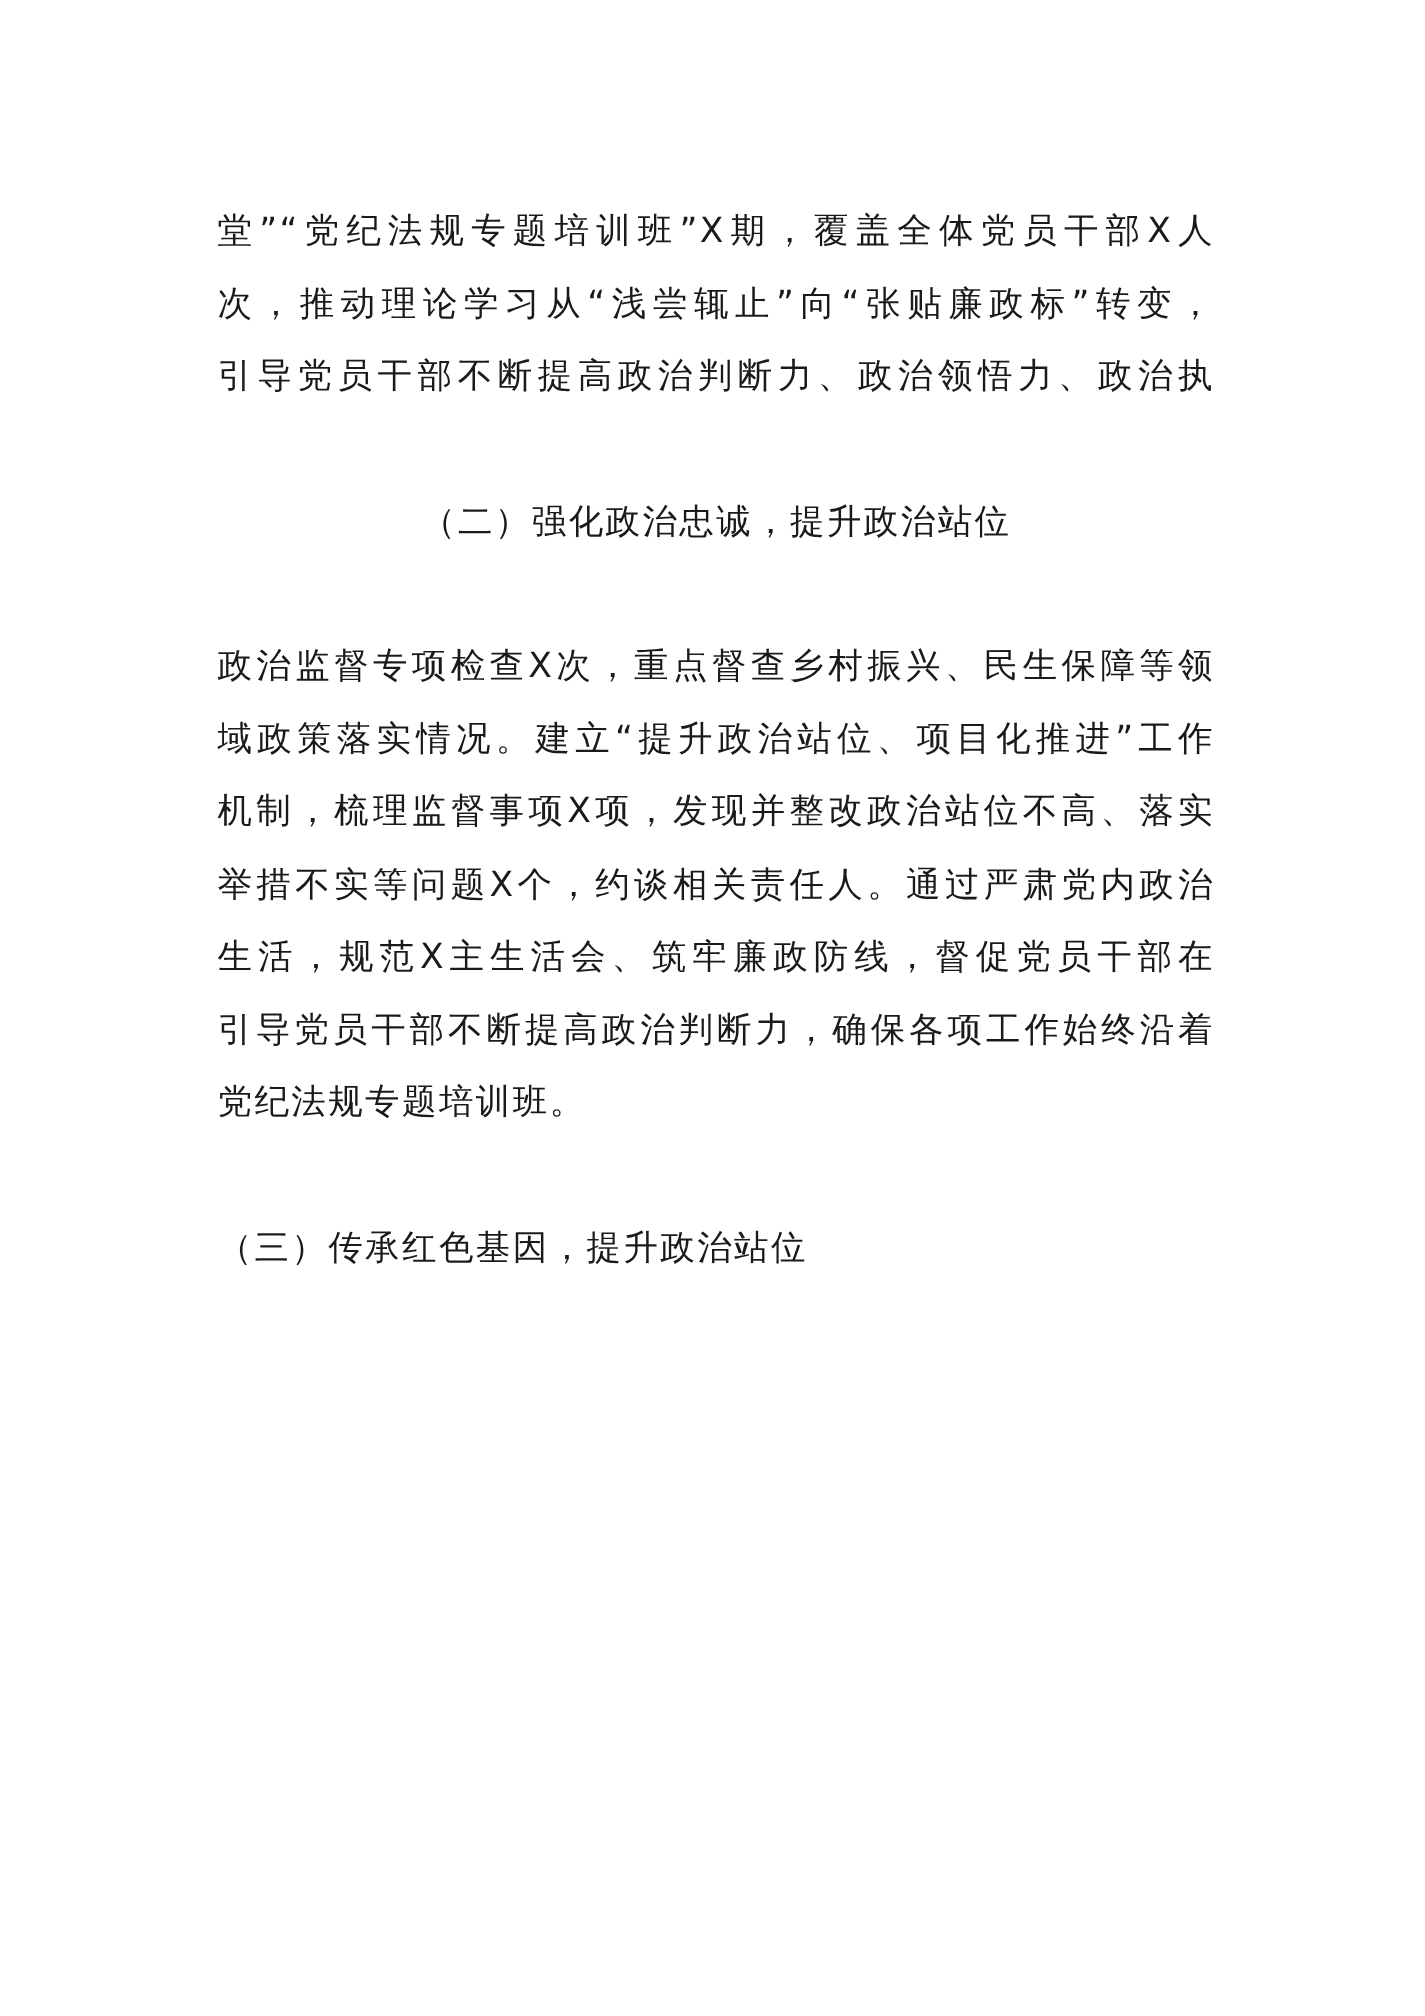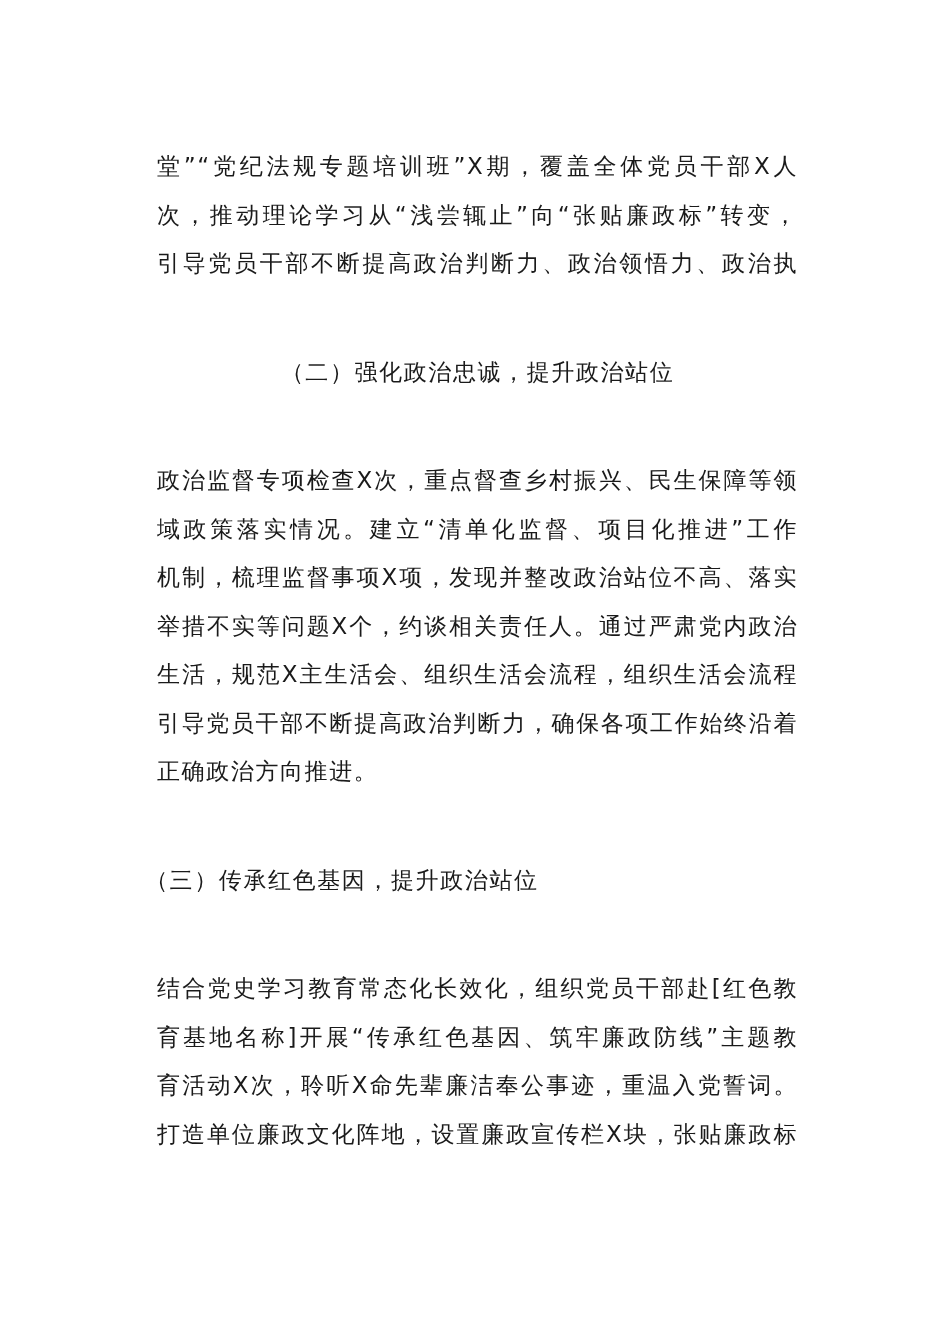"堂”“党纪法规专题培训班”X期，覆盖全体党员干部X人" .para { margin: 12px -> 0 }
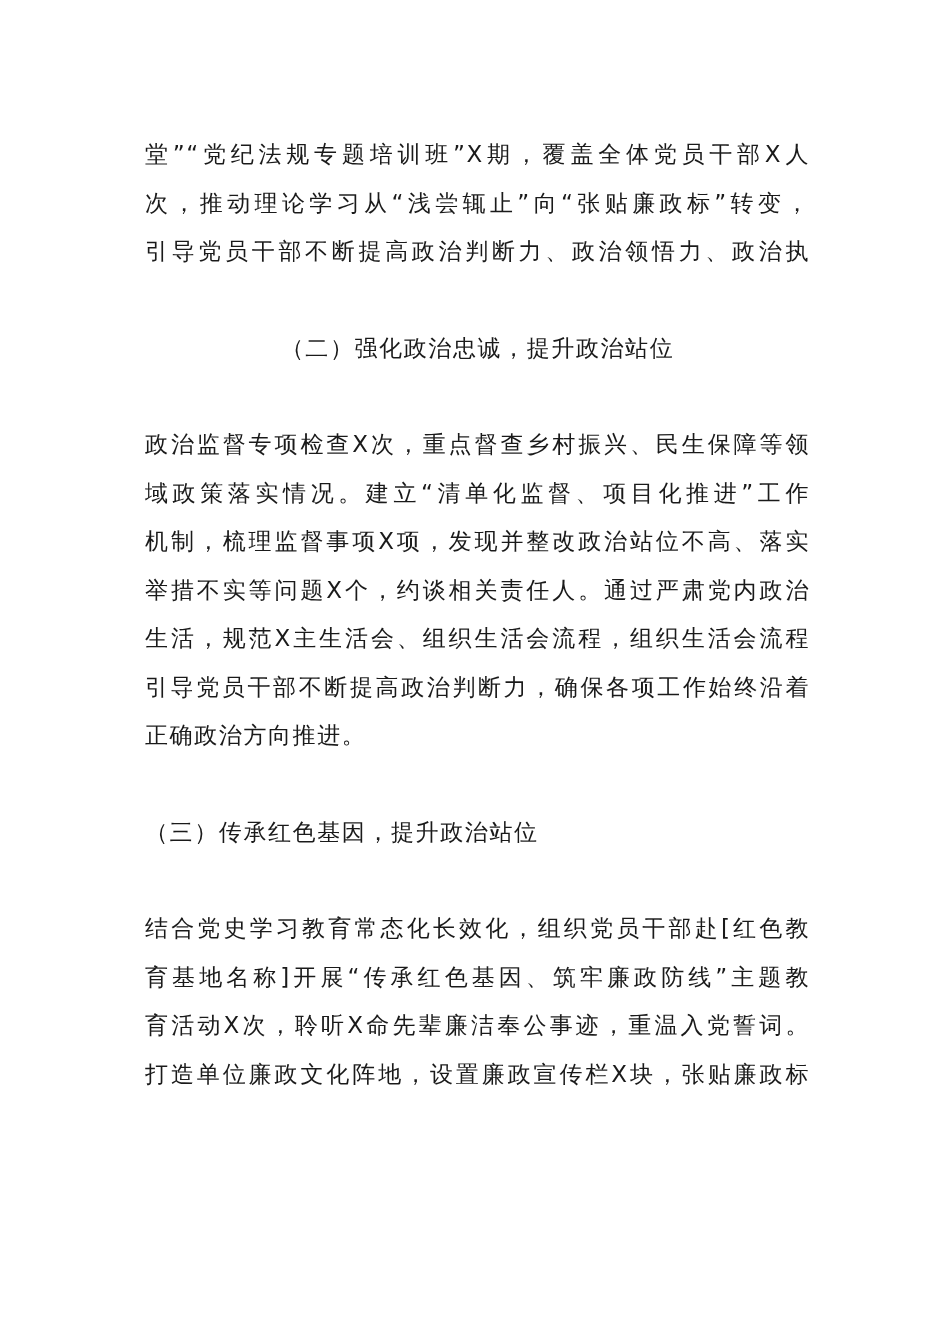"域政策落实情况。建立“清单化监督、项目化推进”工作" span.line { text: 清单化监督 -> 提升政治站位 }
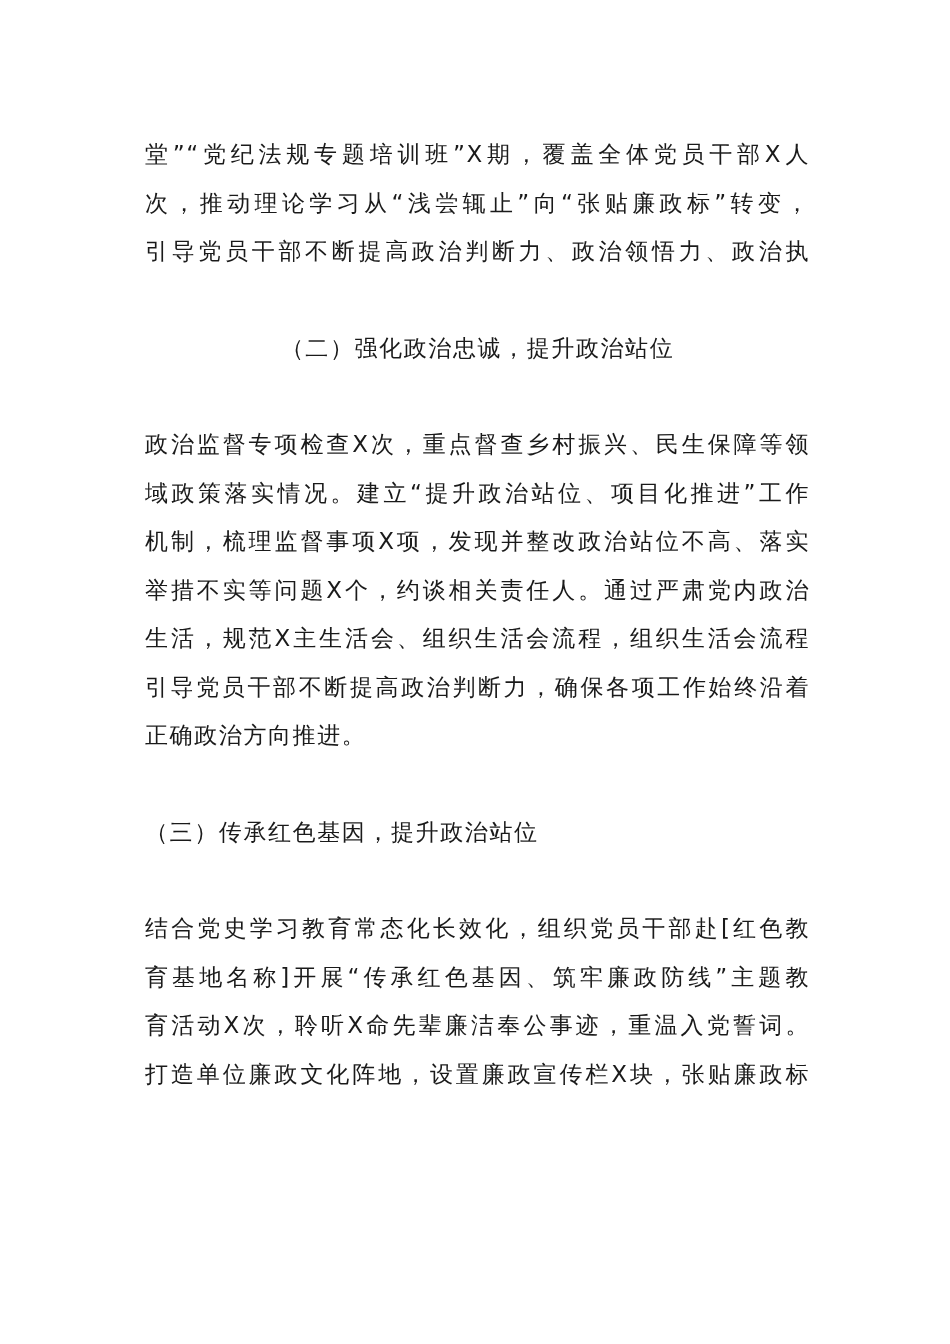"生活，规范X主生活会、组织生活会流程，组织生活会流程" span.line { text: 组织生活会流程，组织生活会流程 -> 筑牢廉政防线，督促党员干部在 }
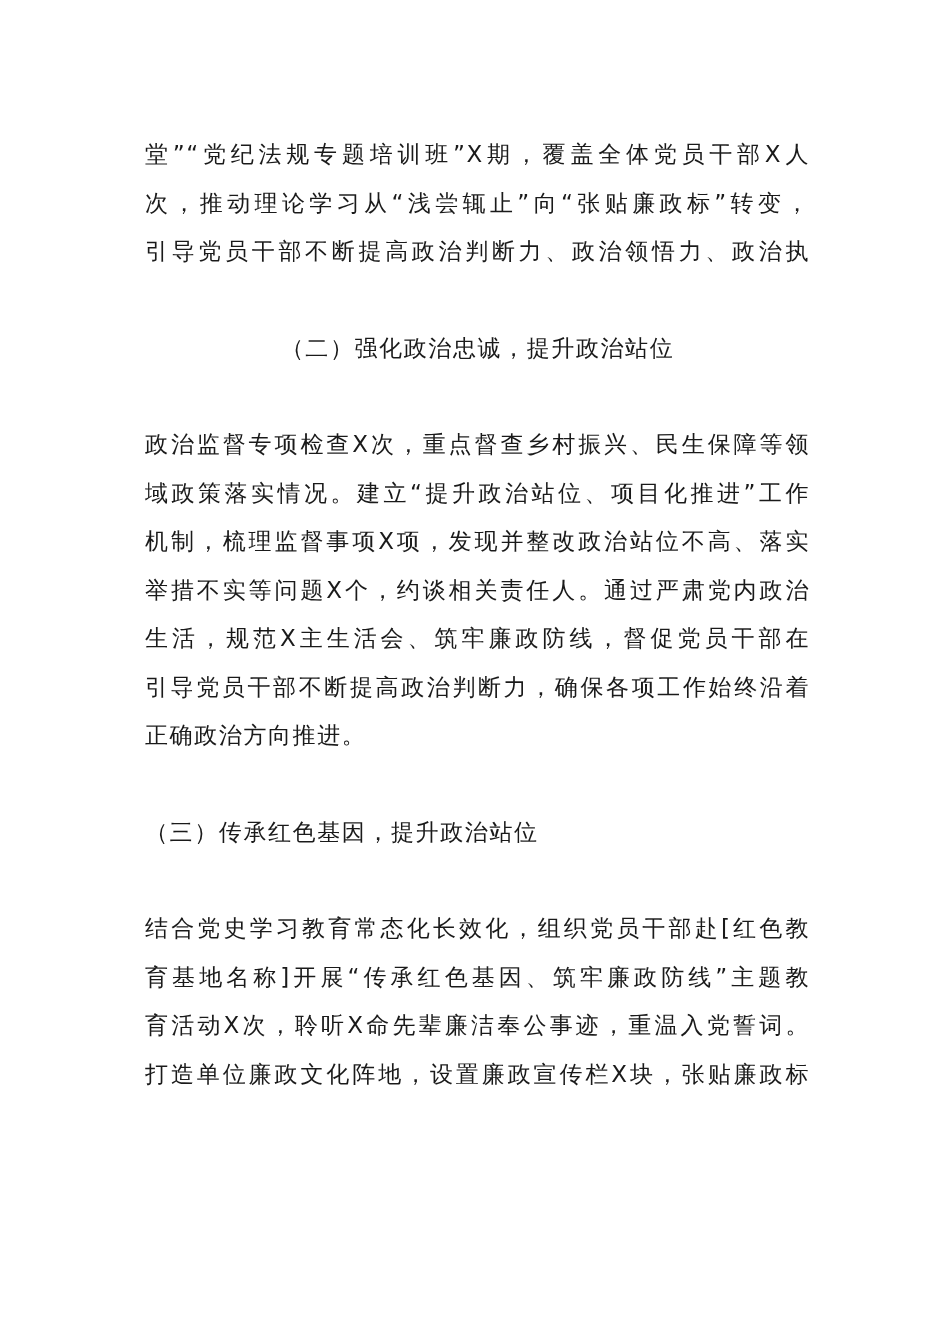"正确政治方向推进。" span.line { text: 正确政治方向推进 -> 党纪法规专题培训班 }
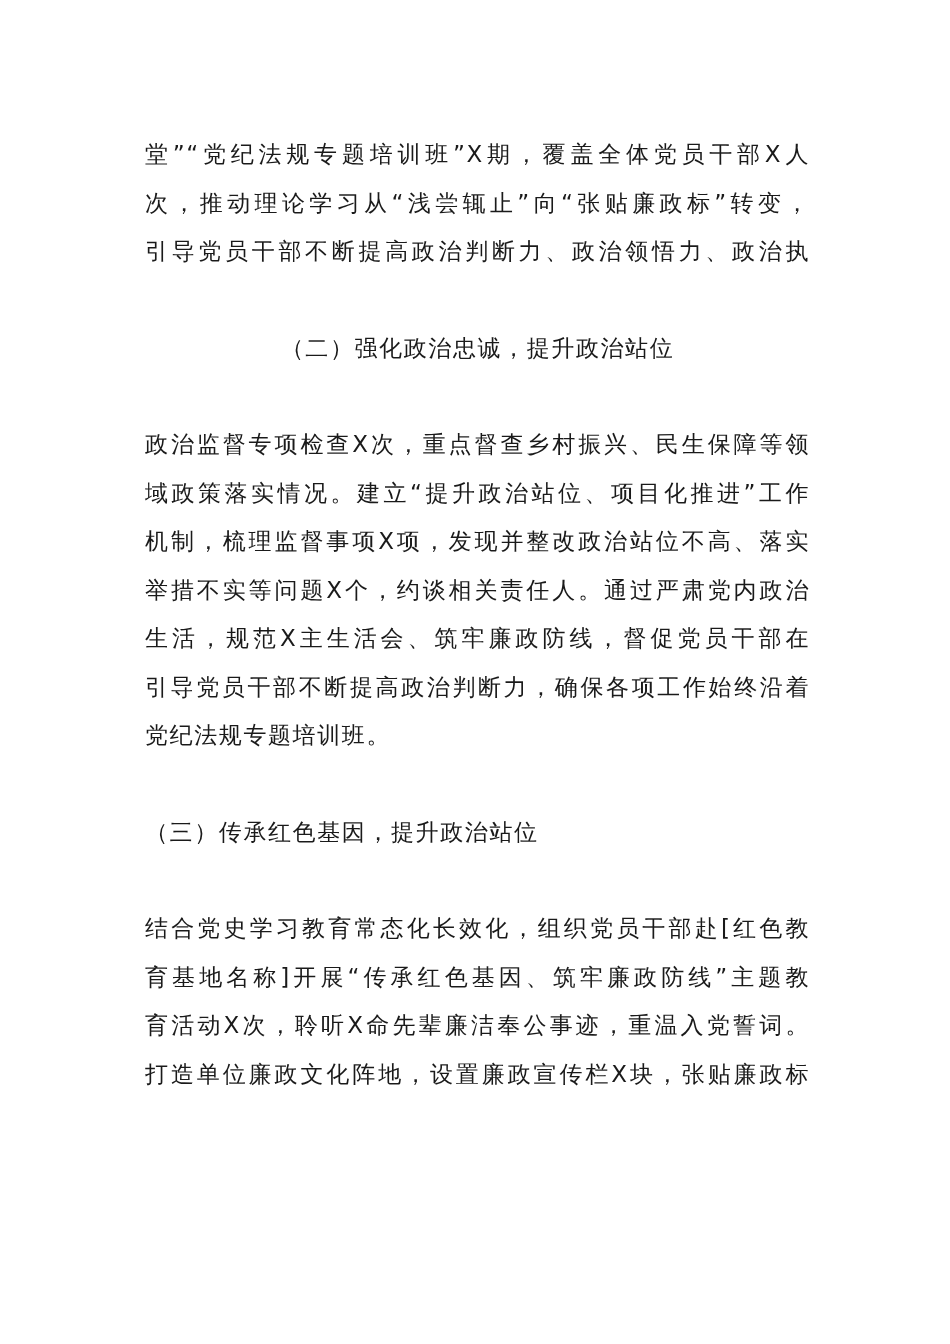"结合党史学习教育常态化长效化，组织党员干部赴[红色教" div.para { html: <div> <span>结合党史学习教育常态化长效化，组织党员干部赴[红色教</span> <span>育基地名称]开展“传承红色基因、筑牢廉政防线”主题教</span> <span>育活动X次，聆听X命先辈廉洁奉公事迹，重温入党誓词。</span> <span>打造单位廉政文化阵地，设置廉政宣传栏X块，张贴廉政标</span> </div> -> none }
